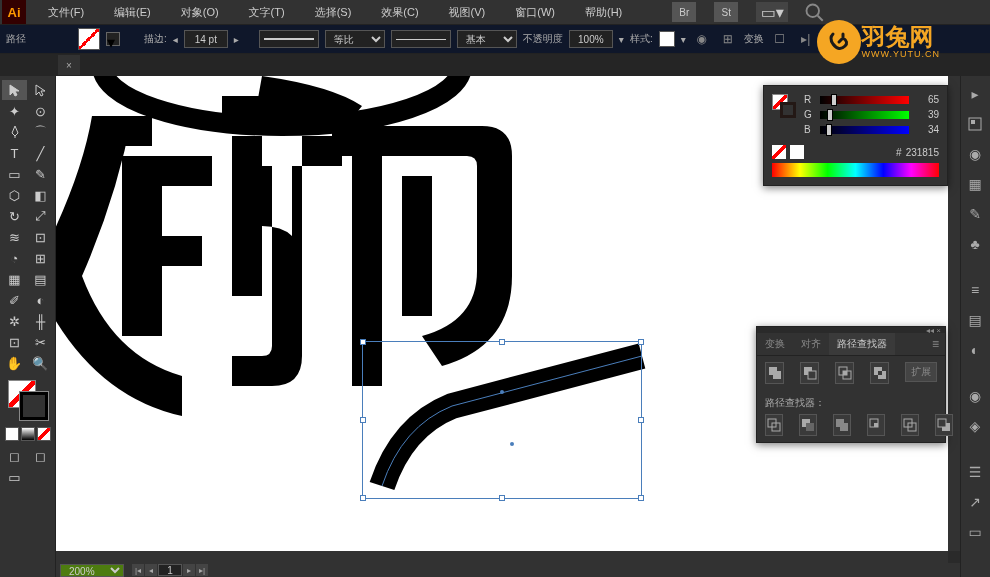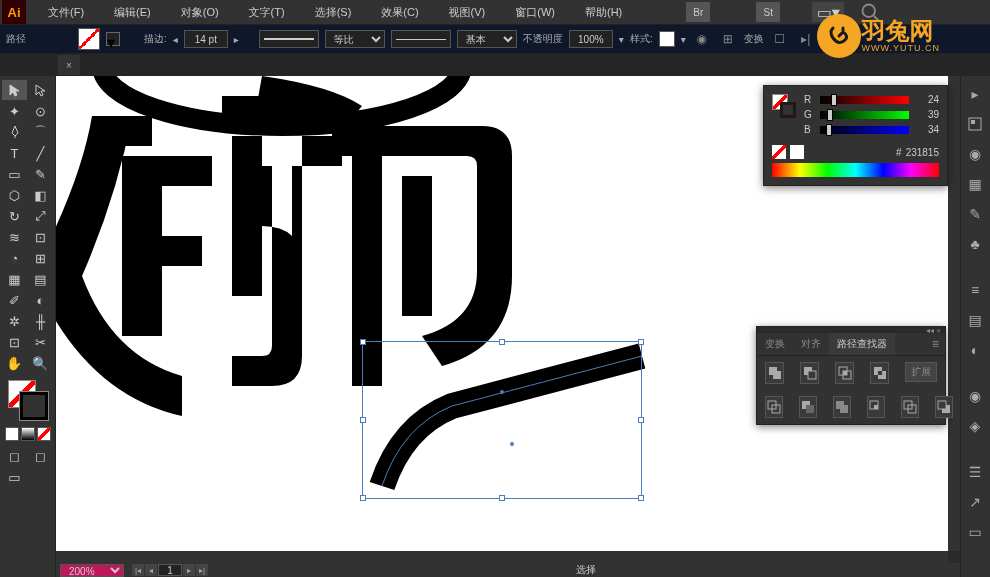"Br" .menu-btn { margin: 0 16px -> 0 2px }
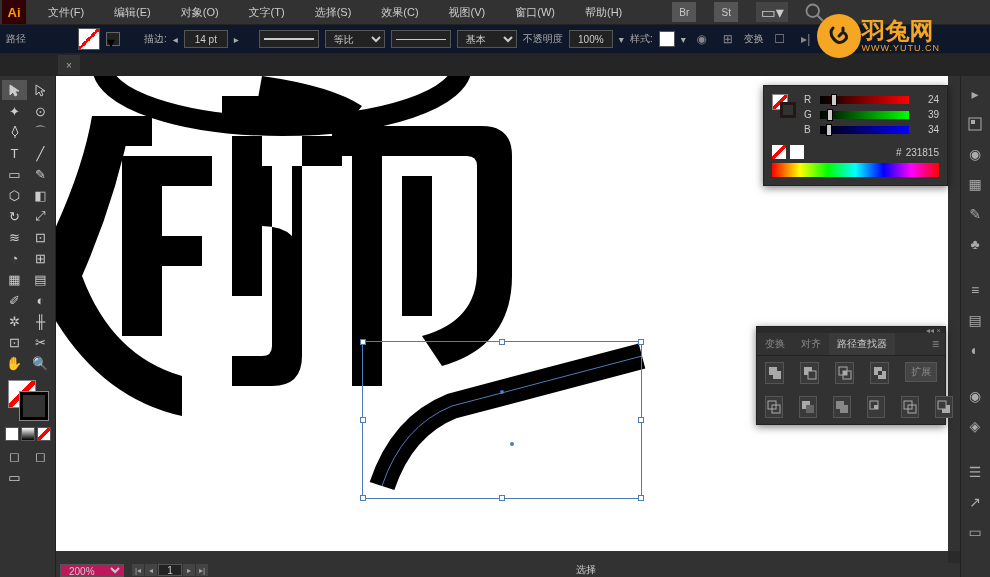"羽兔网" .watermark { top: 14px -> 20px }
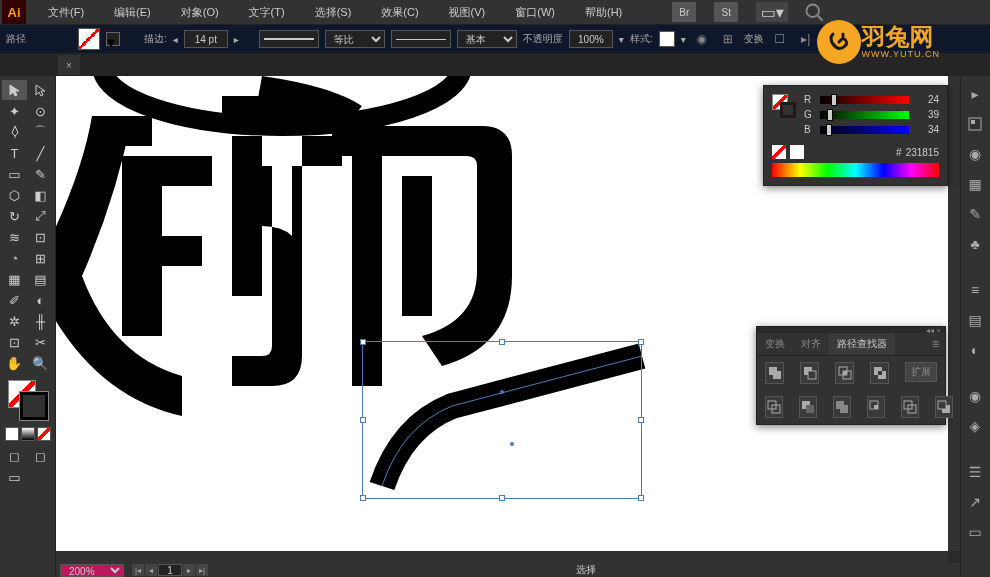"24" span.color-val { text: 24 -> 65 }
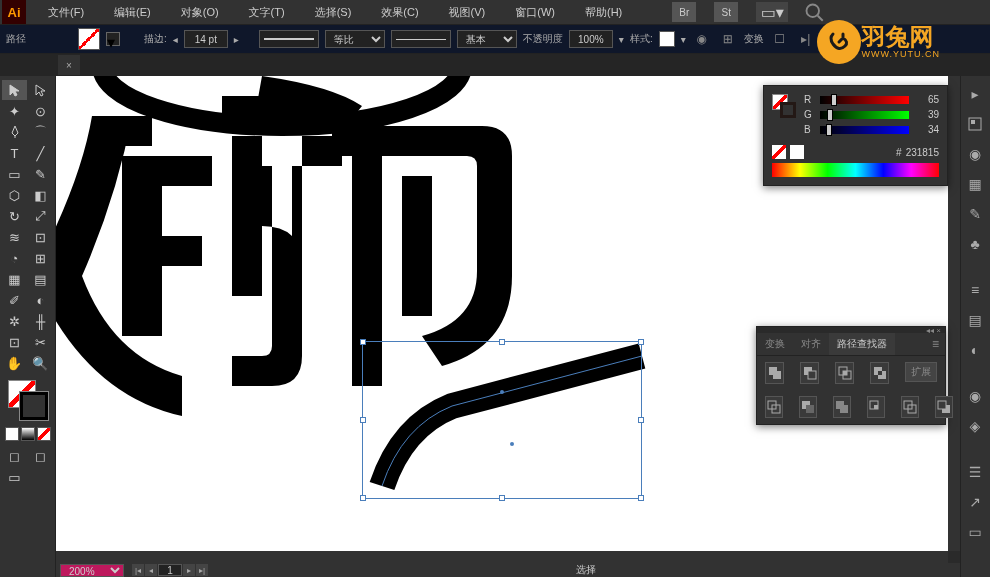"路径查找器：" div.pf-label { html: none -> <div>路径查找器：</div> }
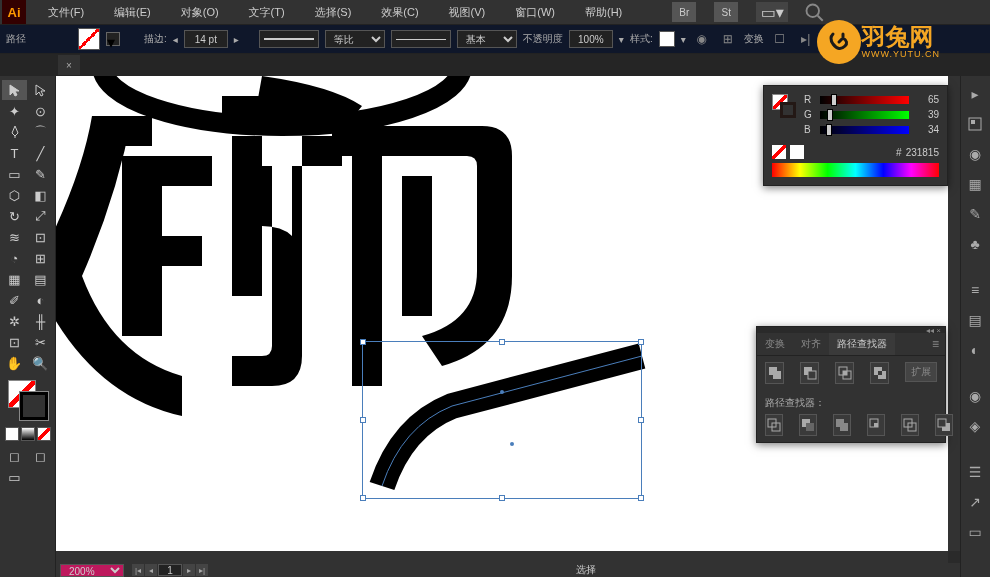"200%" .zoom-sel { background: #be185d -> #4d7c0f }
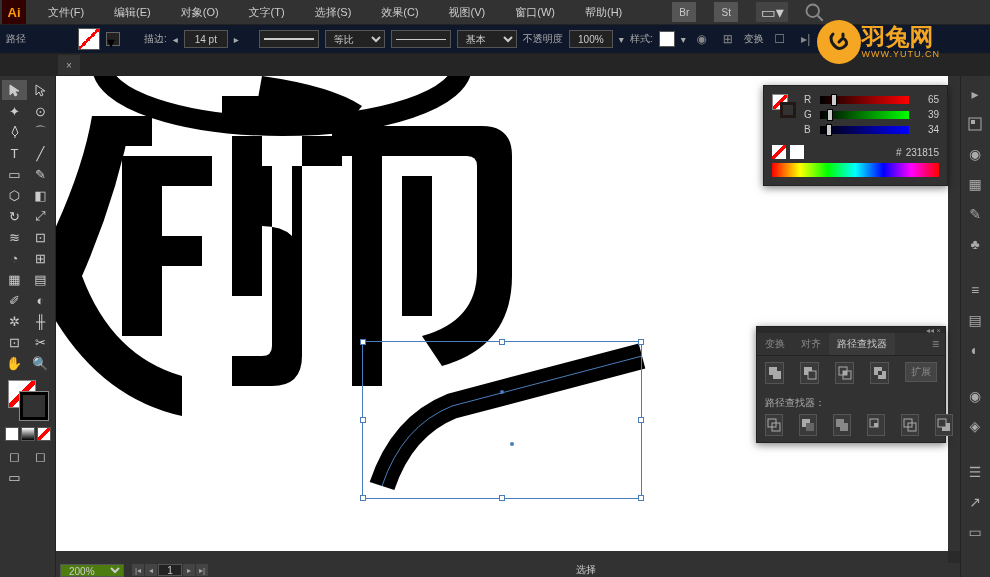"选择" div { html: <div><span>选择</span></div> -> none }
